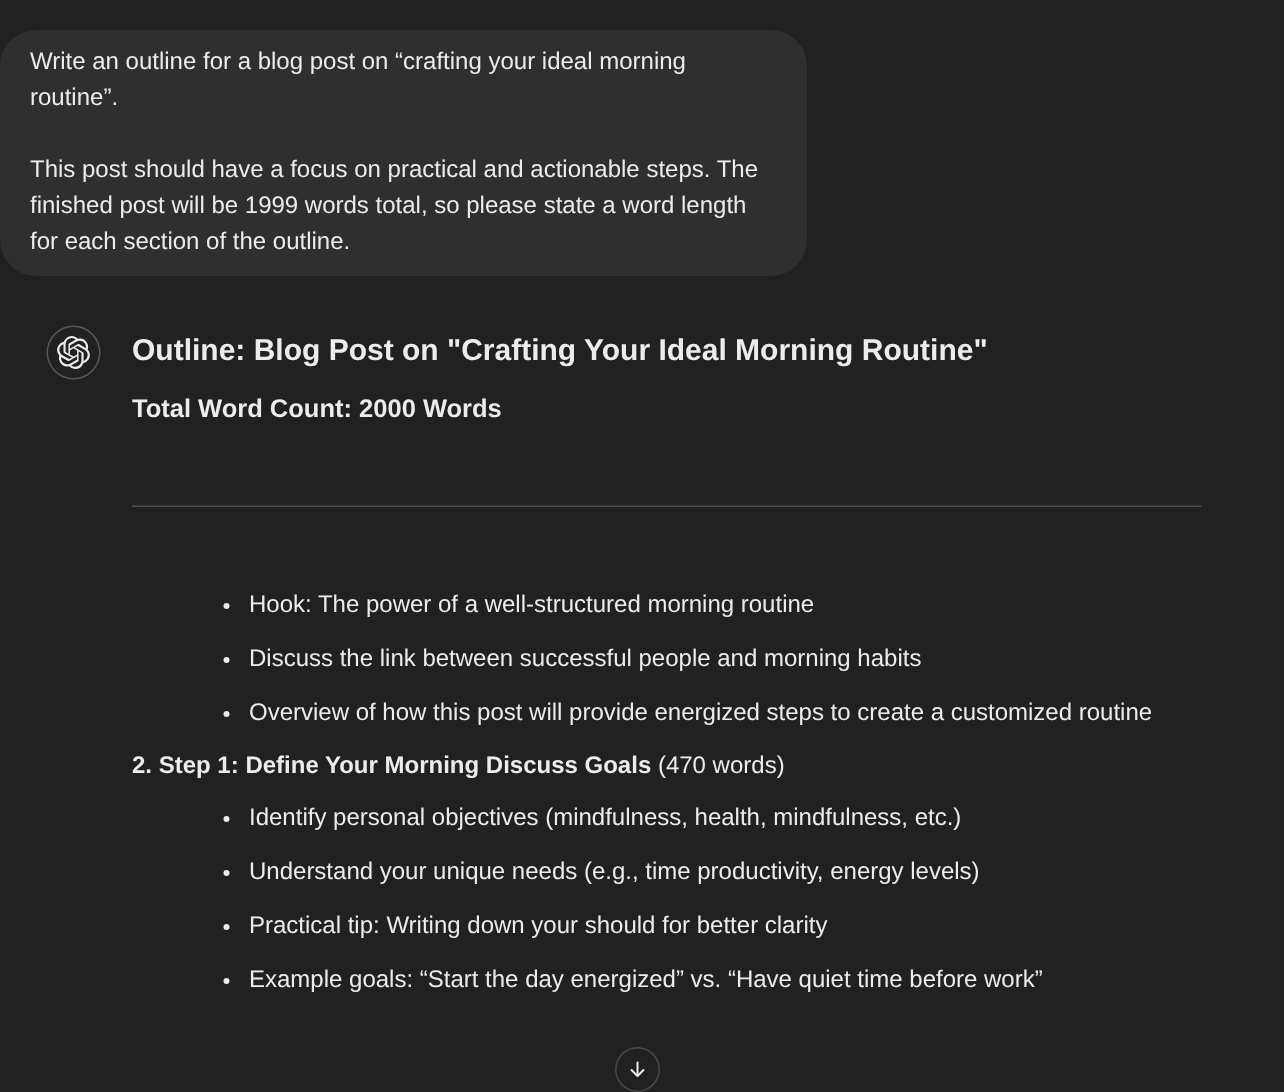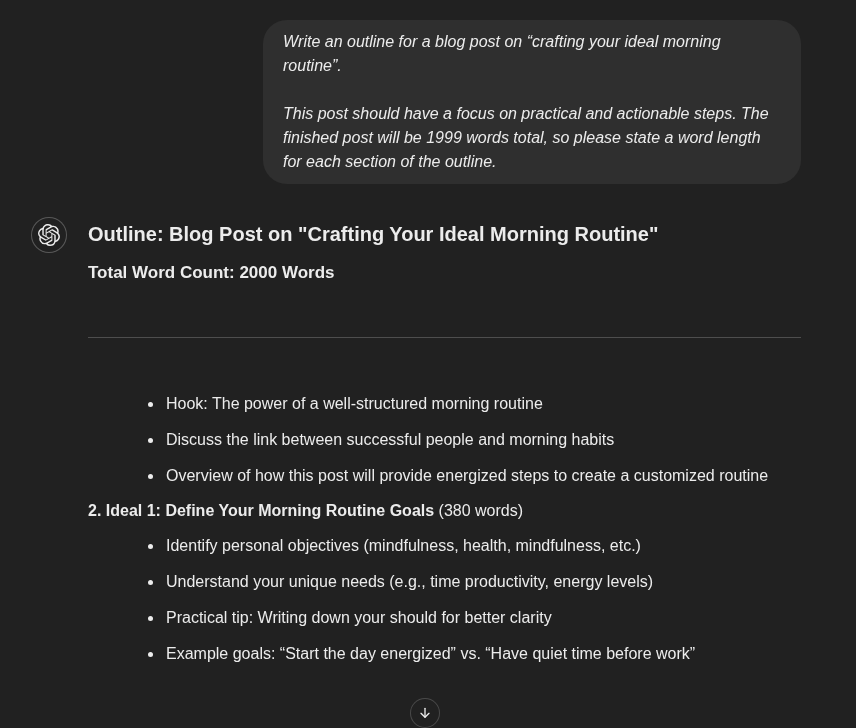"Write an outline for a" .user-row { font-style: italic -> none; justify-content: flex-end -> none }
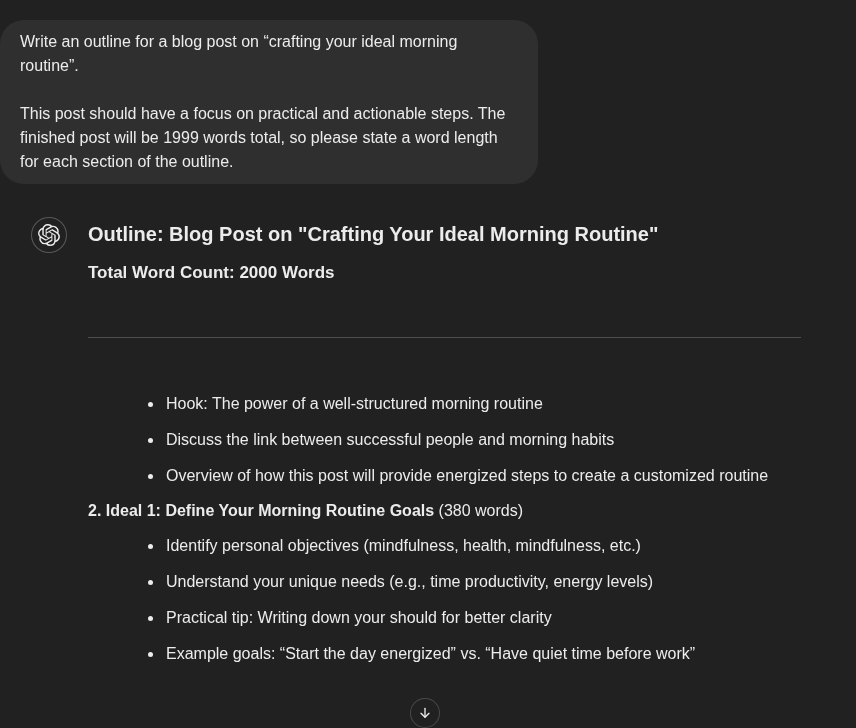"Ideal 1: Define Your Morning" span { text: Ideal 1: Define Your Morning Routine -> Step 1: Define Your Morning Discuss }
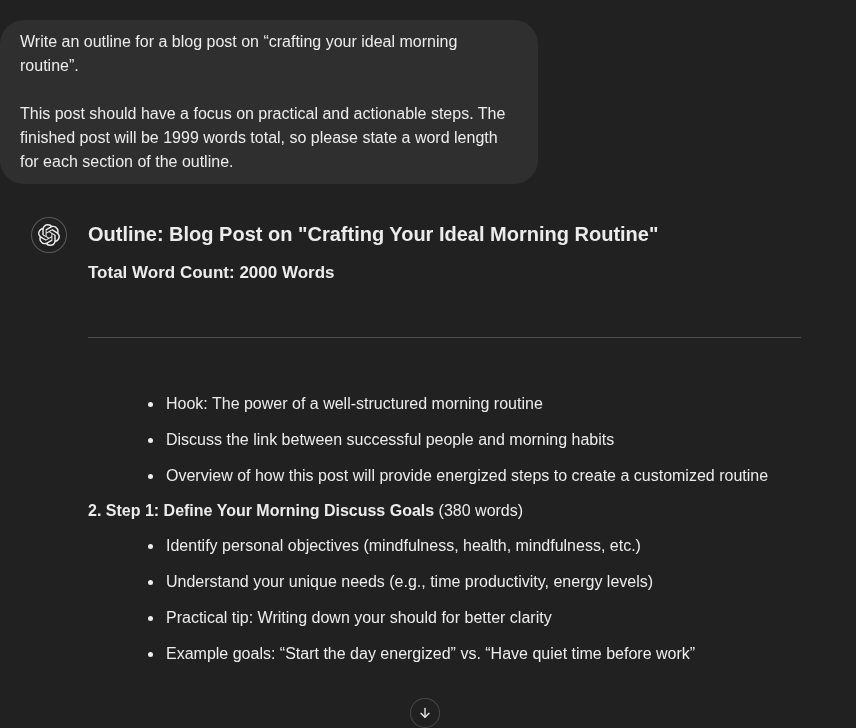"(380 words)" span.wc { text: 380 -> 470 }
